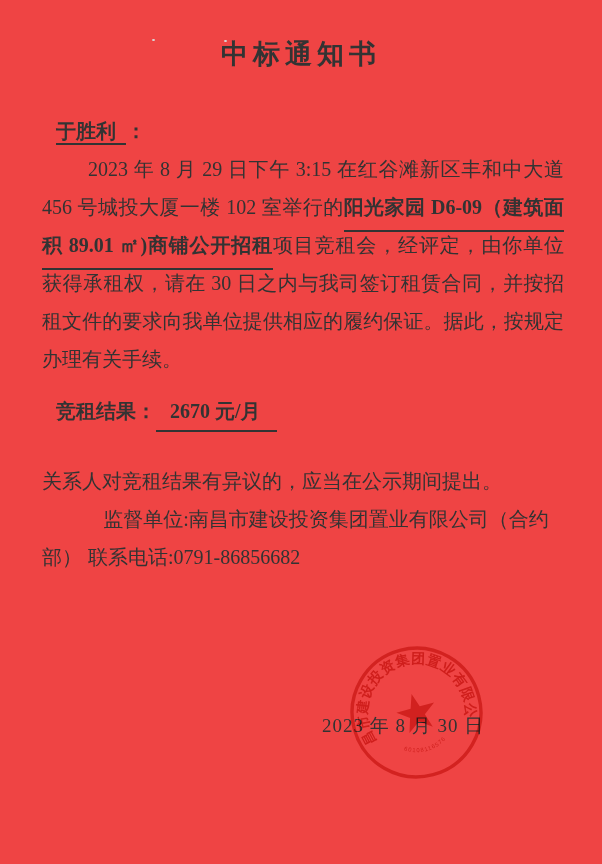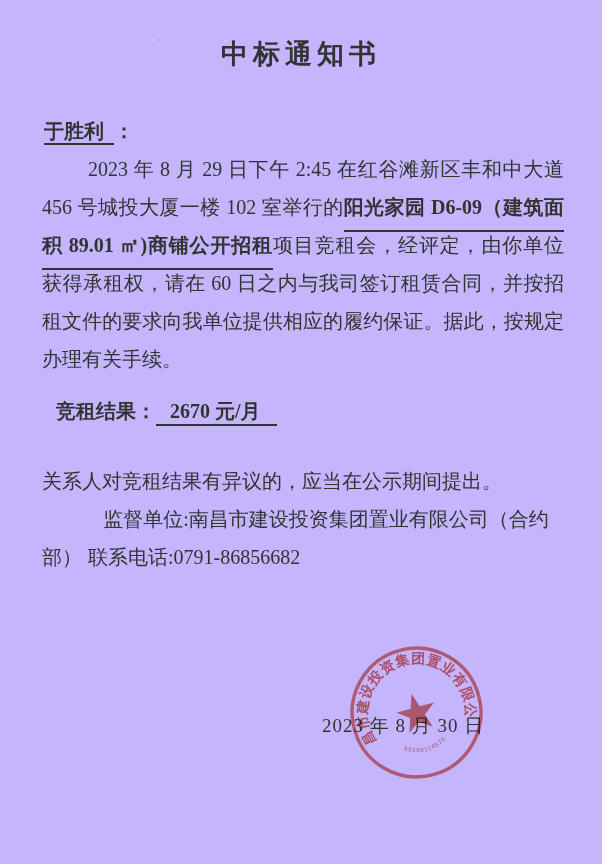"中标通知书" .page { background: #c4b5fd -> #ef4444 }
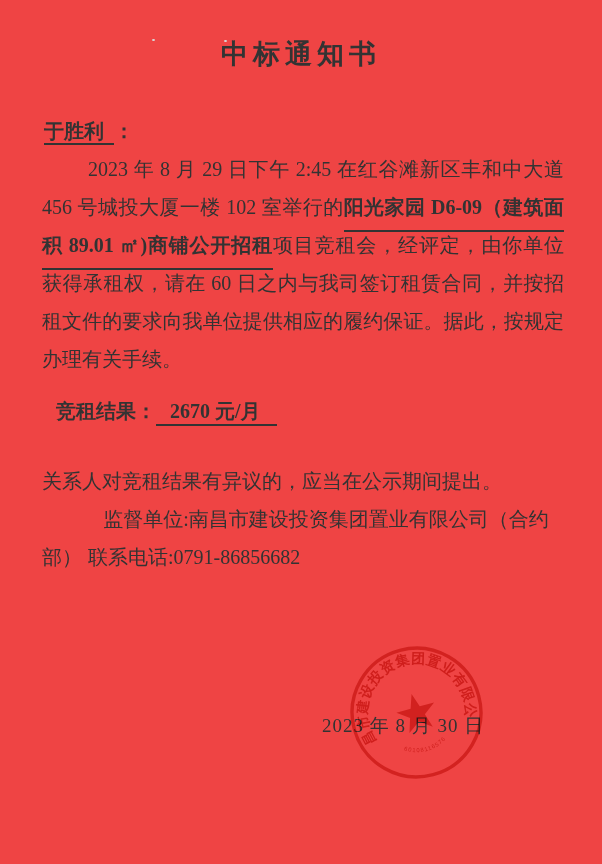"于胜利 ：" .salutation { left: 44px -> 56px }
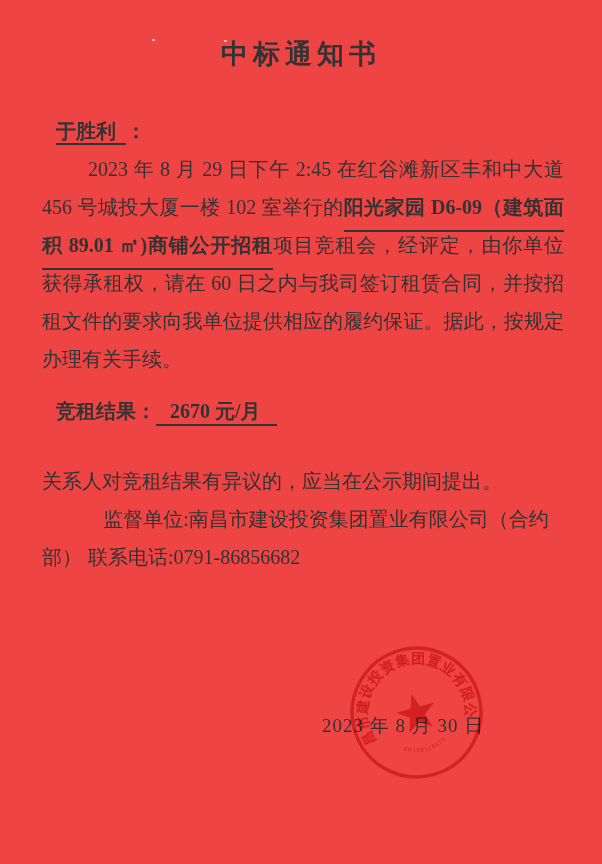"2023 年 8 月 29" span { text: 2:45 -> 3:15 }
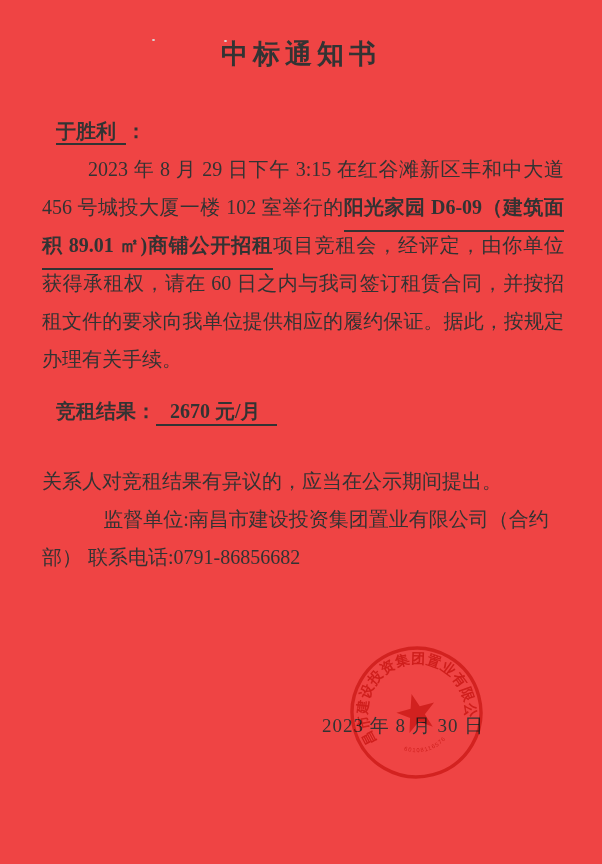"获得承租权，请在 60 日之内与我司签订租赁合同，并按招" span { text: 60 -> 30 }
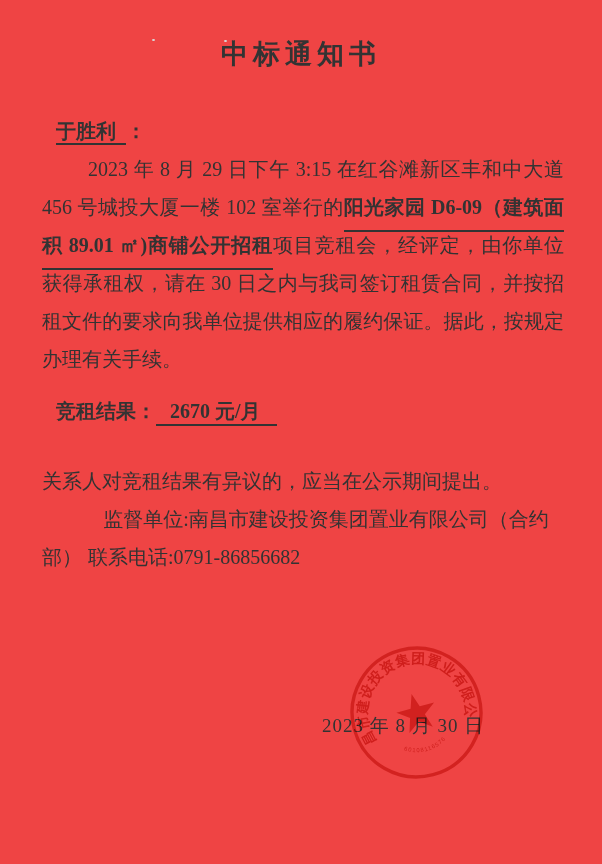"2670 元/月" .result-line .value { padding: 0 16px 2px 14px -> 0 16px 8px 14px }
